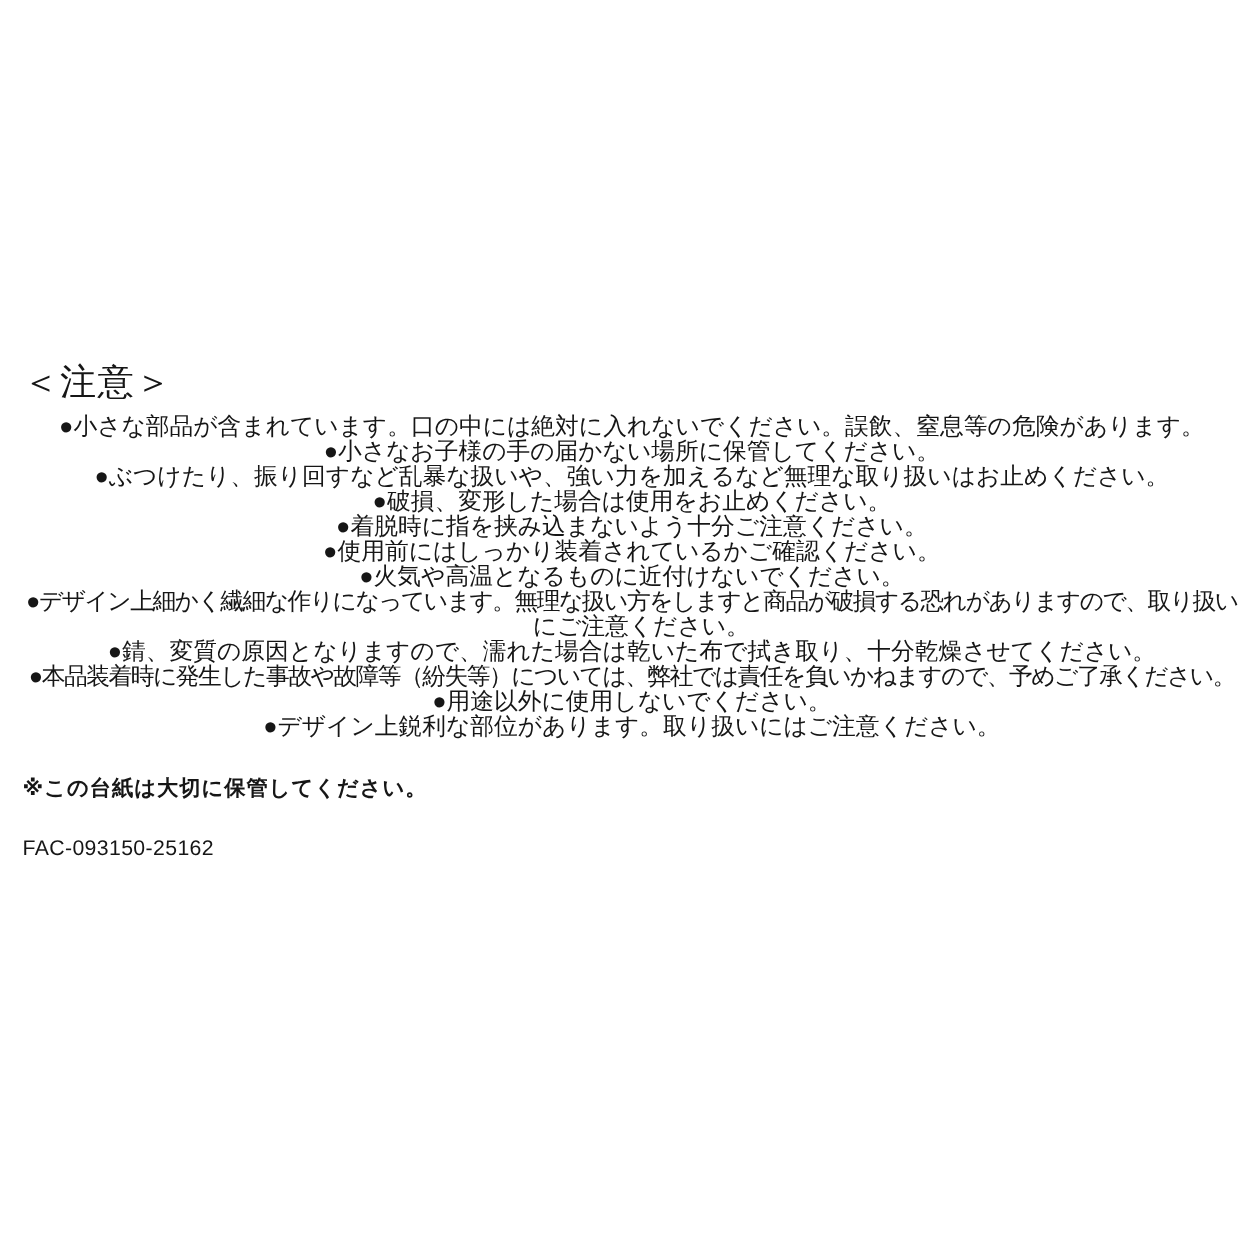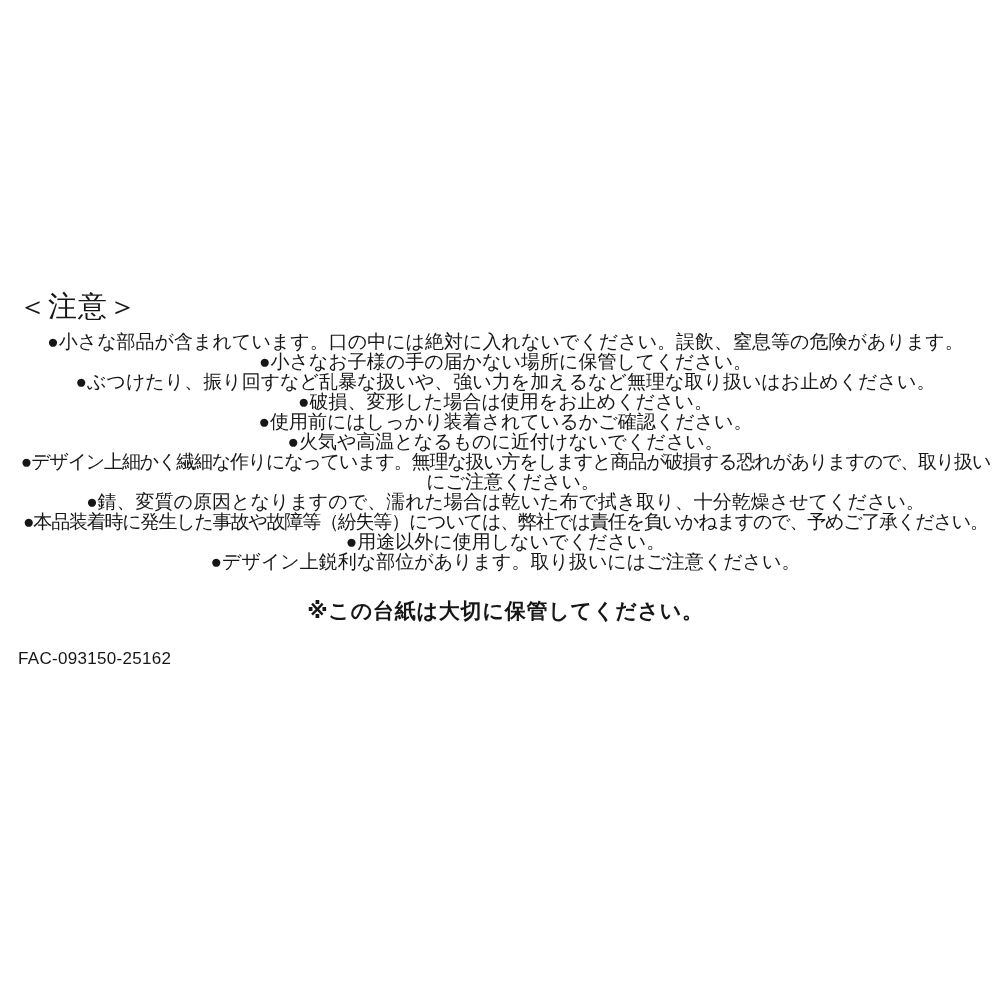"●着脱時に指を挟み込まないよう十分ご注意ください。" div.warn-line { html: none -> <div>●着脱時に指を挟み込まないよう十分ご注意ください。</div> }
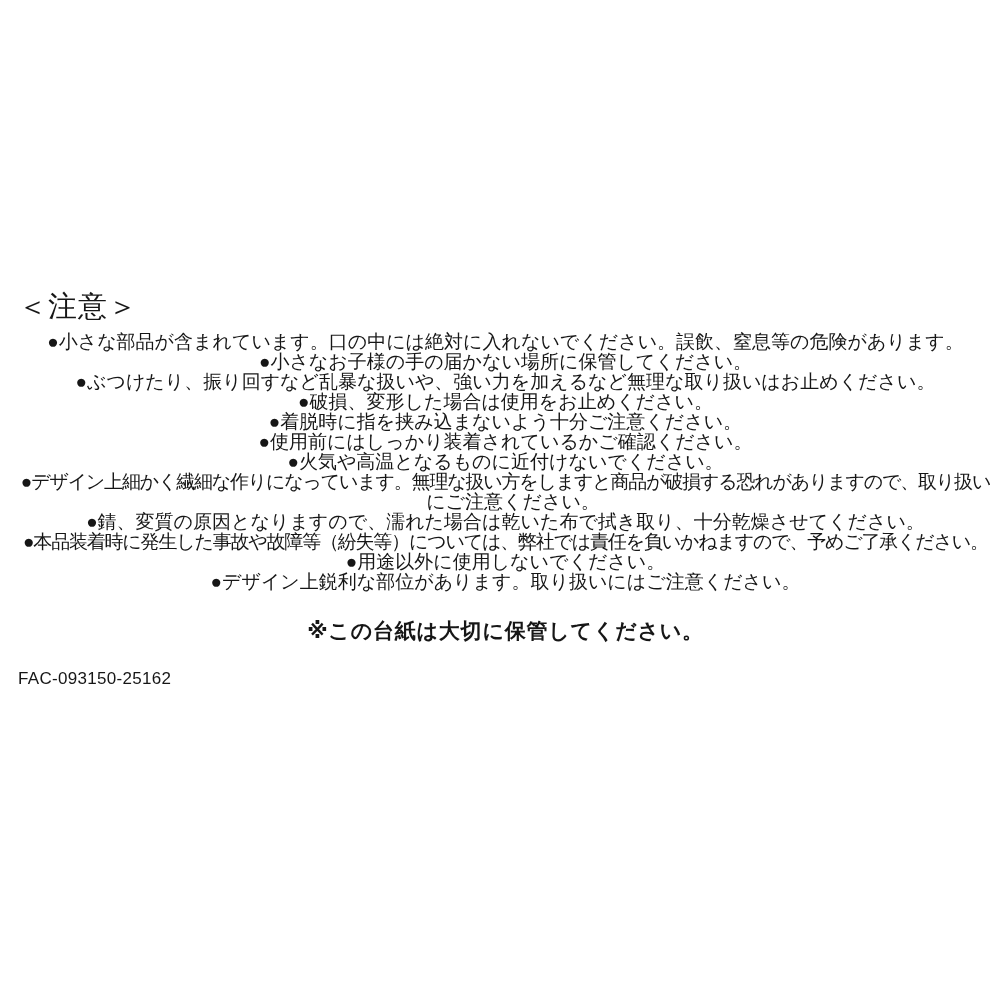"※この台紙は大切に保管してください。" .retention-note { font-size: 21px -> 17px; text-align: center -> none }
